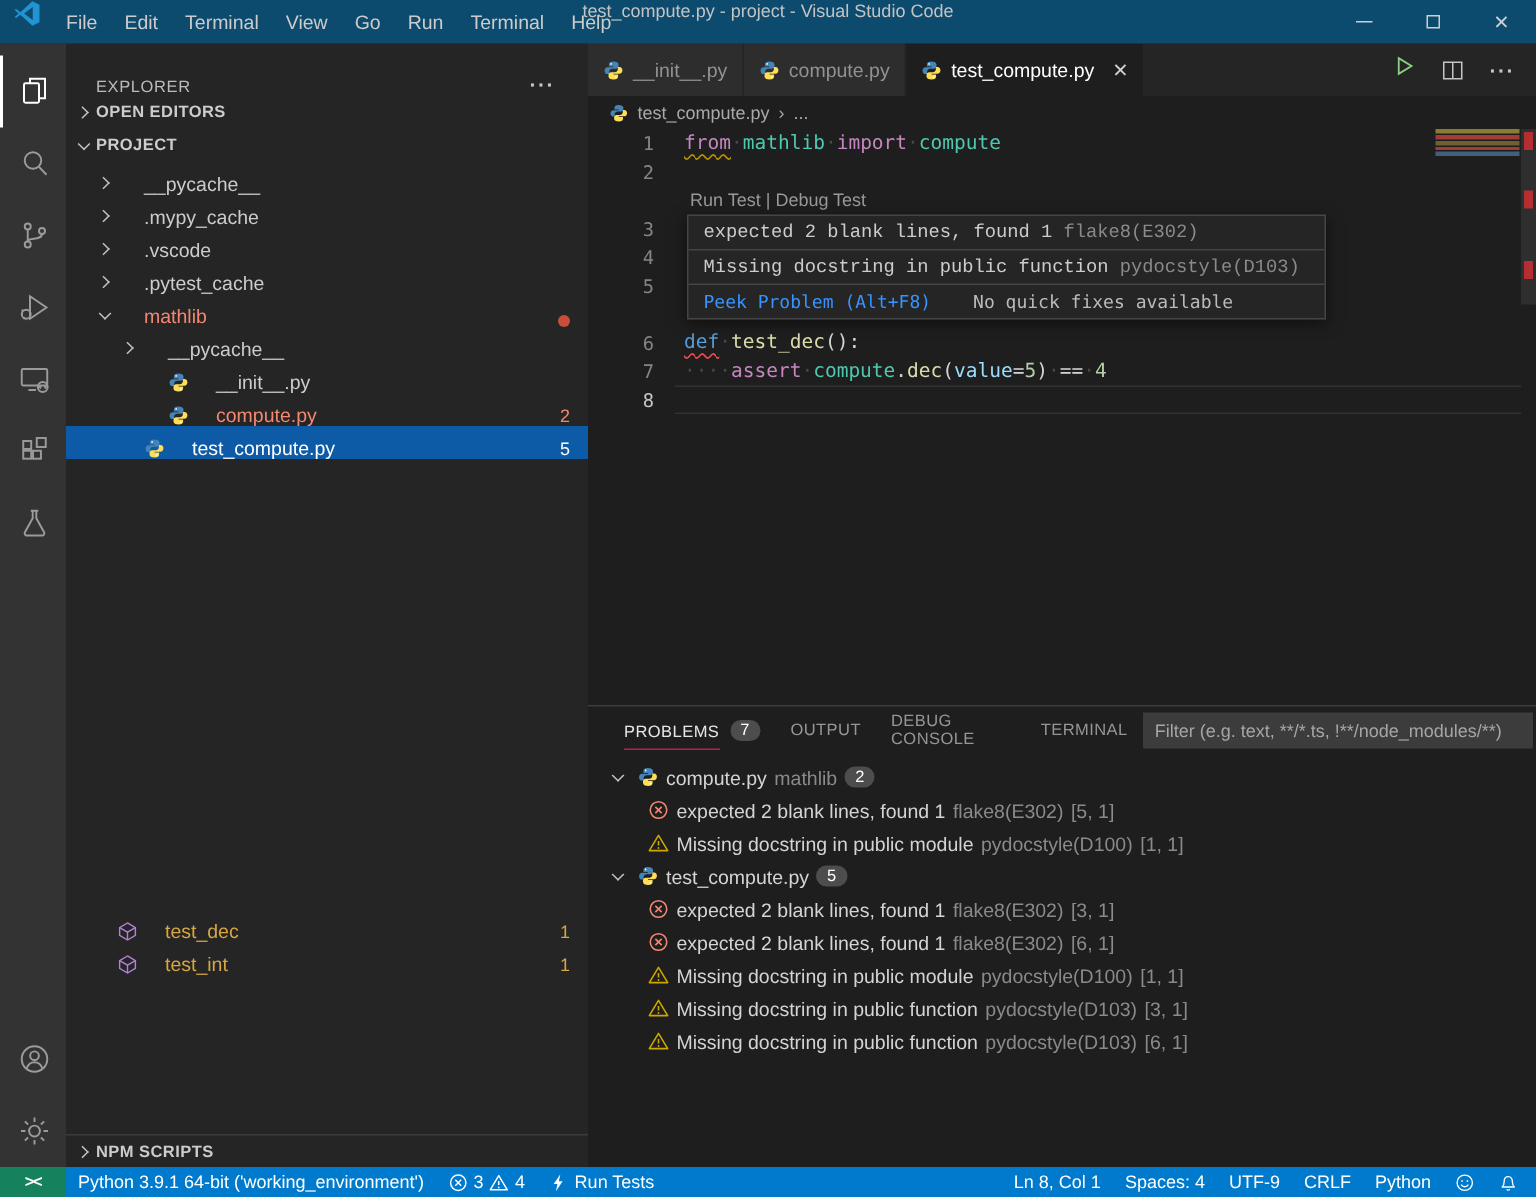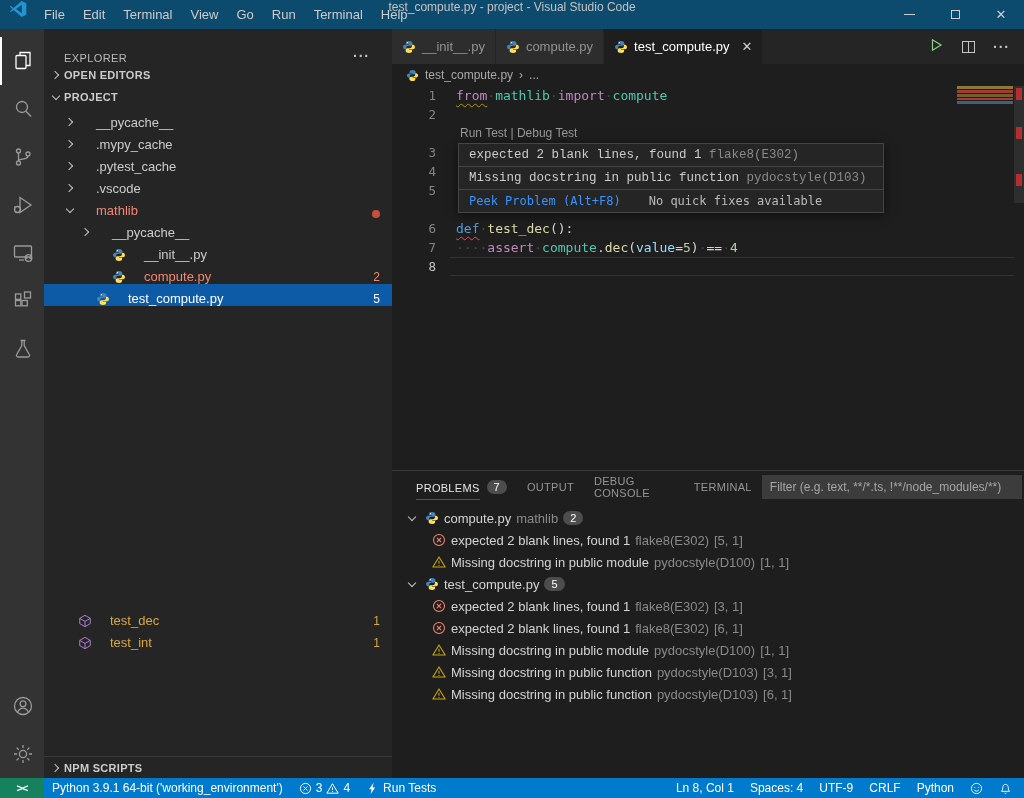".pytest_cache" div.tree-row { order: before ".vscode" -> after ".vscode" }
